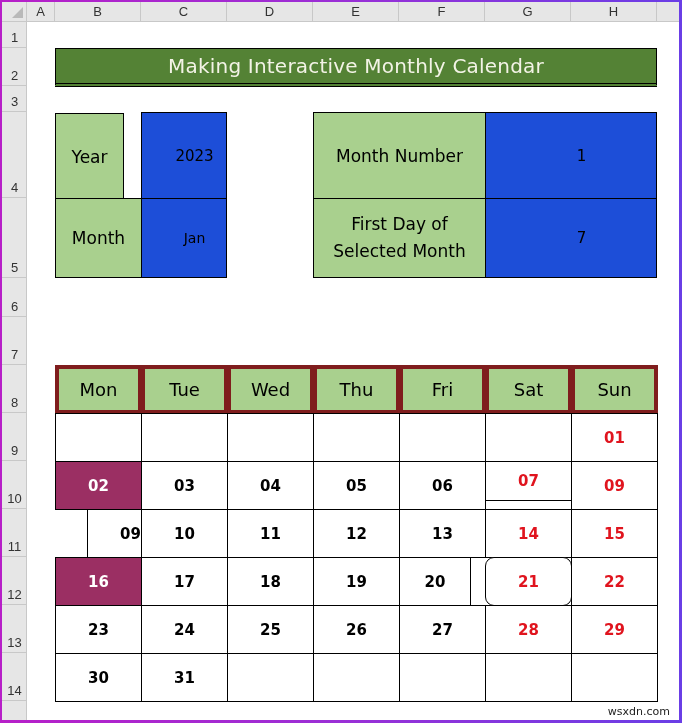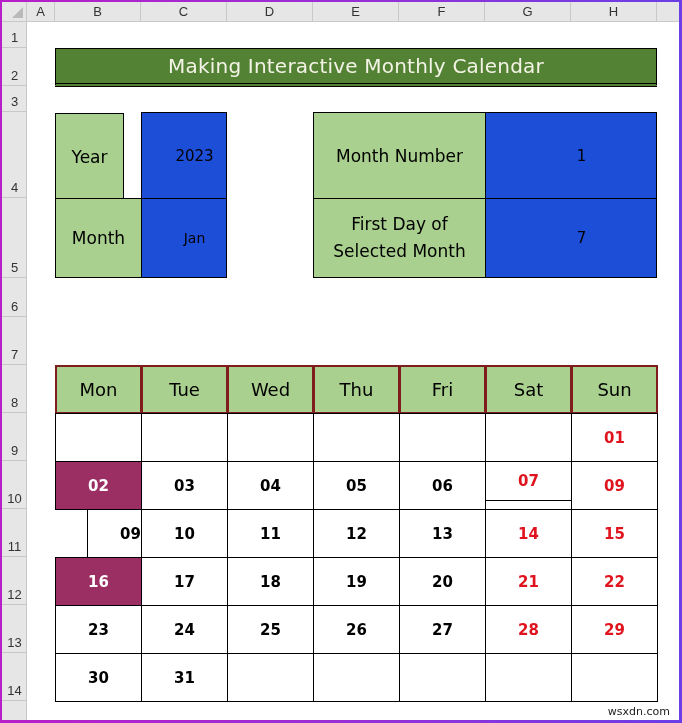"Mon" .dow { border: 2px solid #7f1d1d -> 4px solid #7f1d1d }
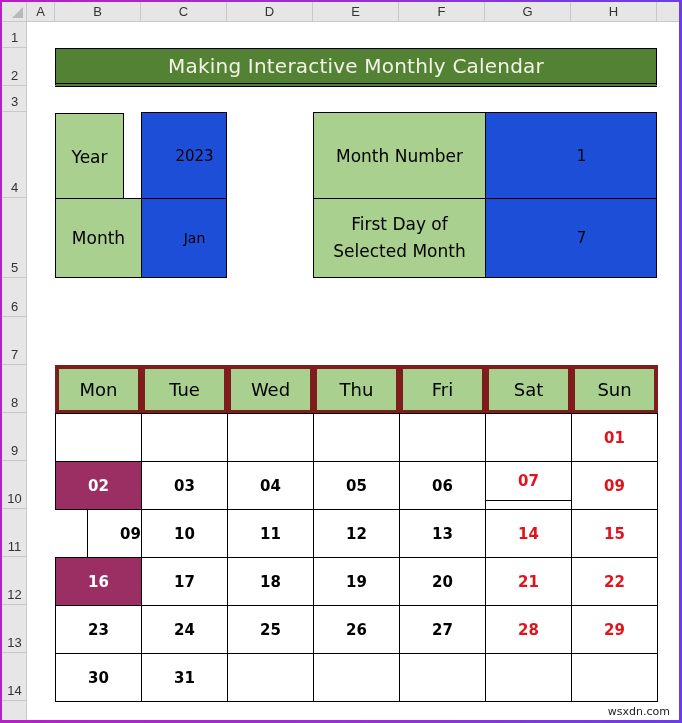"20" div.cell { width: 87px -> 72px }
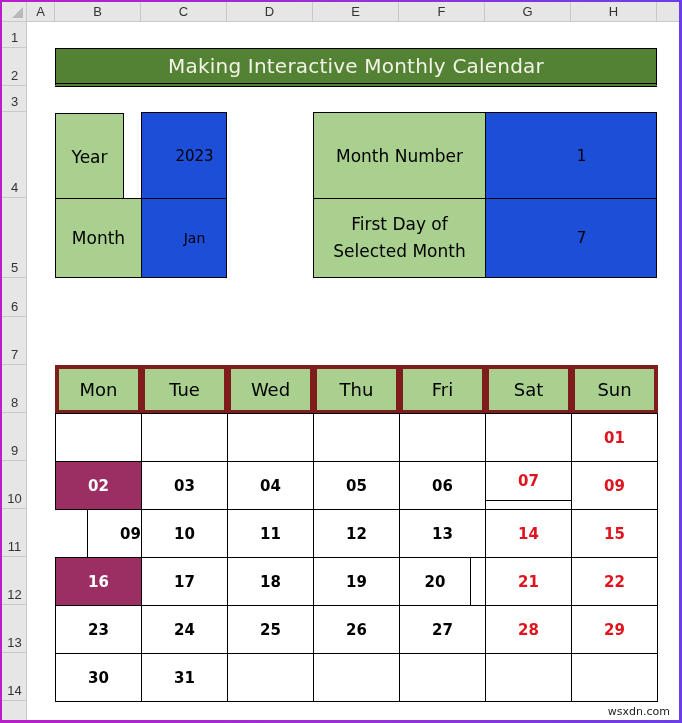"21" div.cell { border-radius: none -> 9px }
